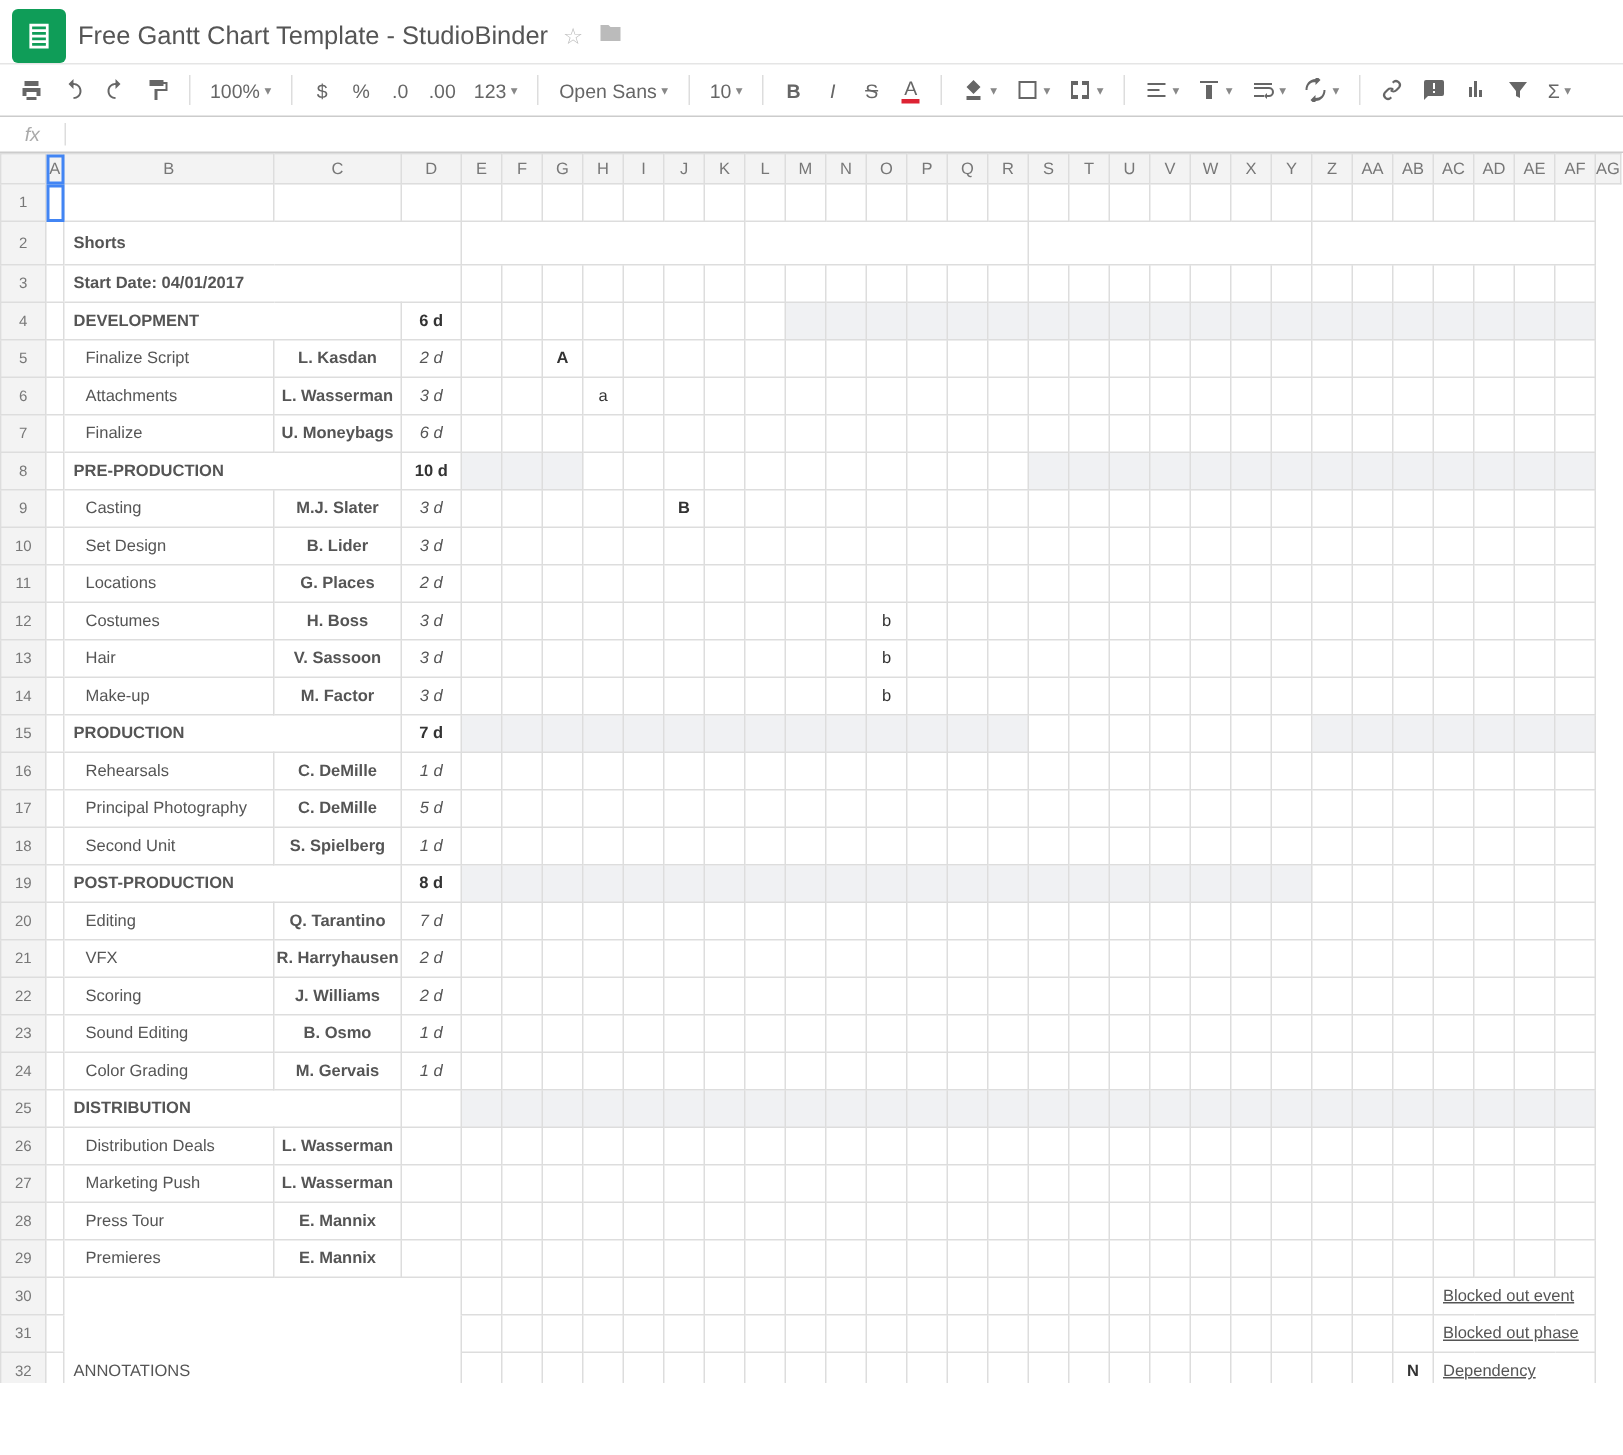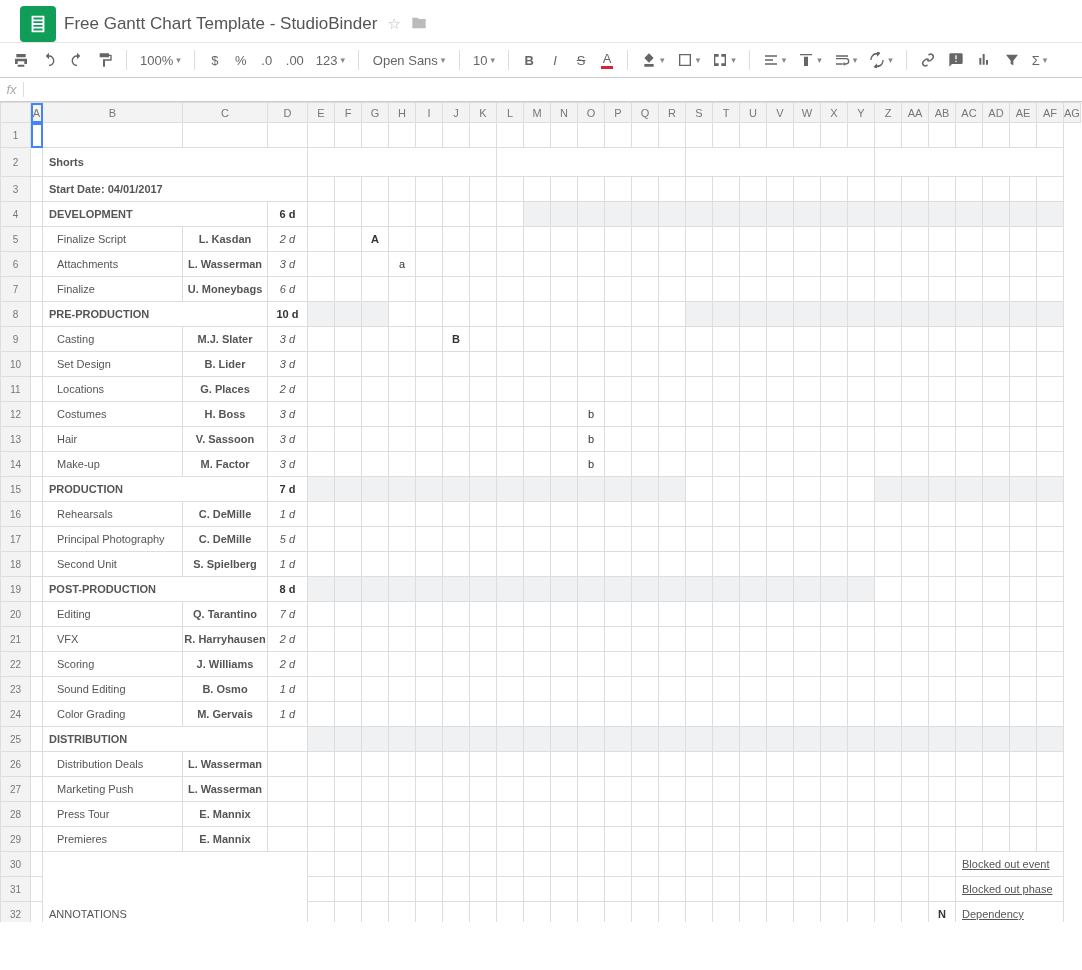"Free Gantt Chart Template -" .titlebar { padding: 6px 8px 0 20px -> 6px 8px 0 8px }
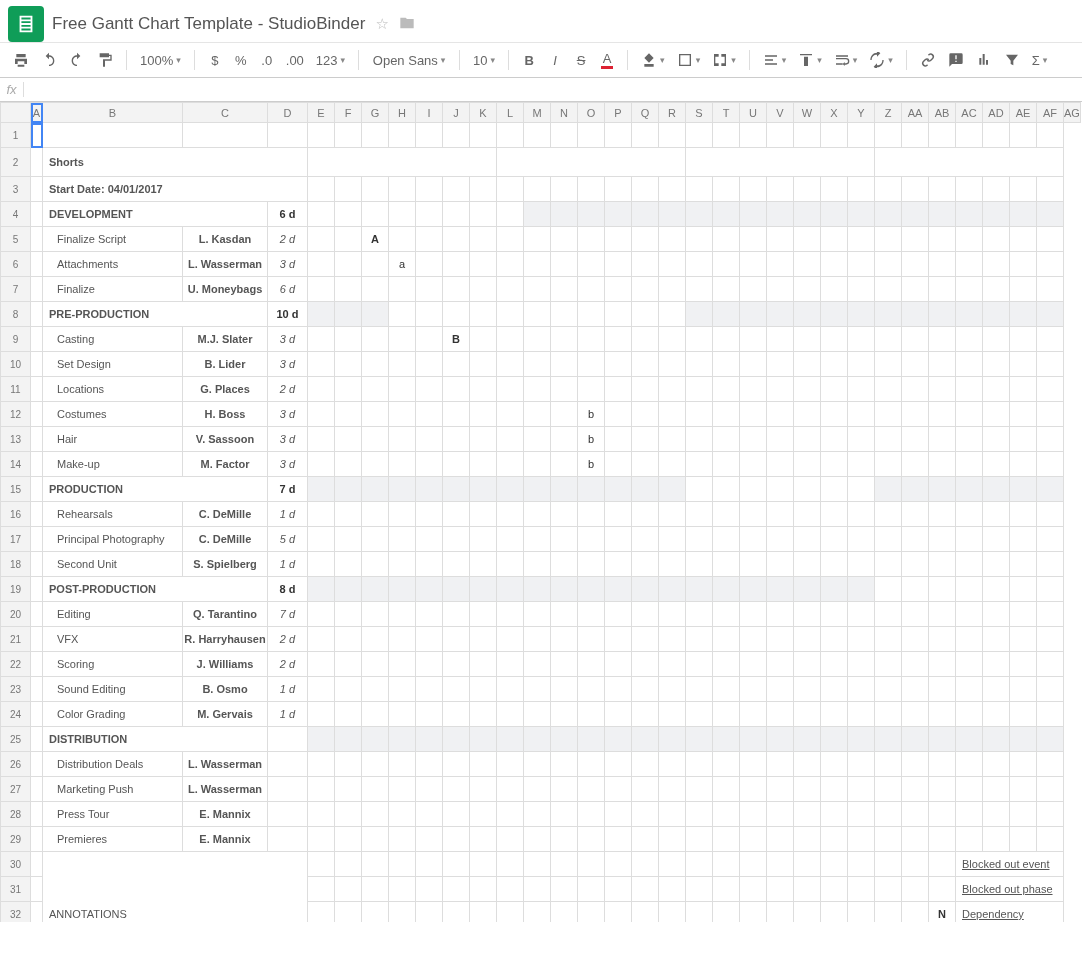"fx" .fx-bar .fx { width: 24px -> 44px }
